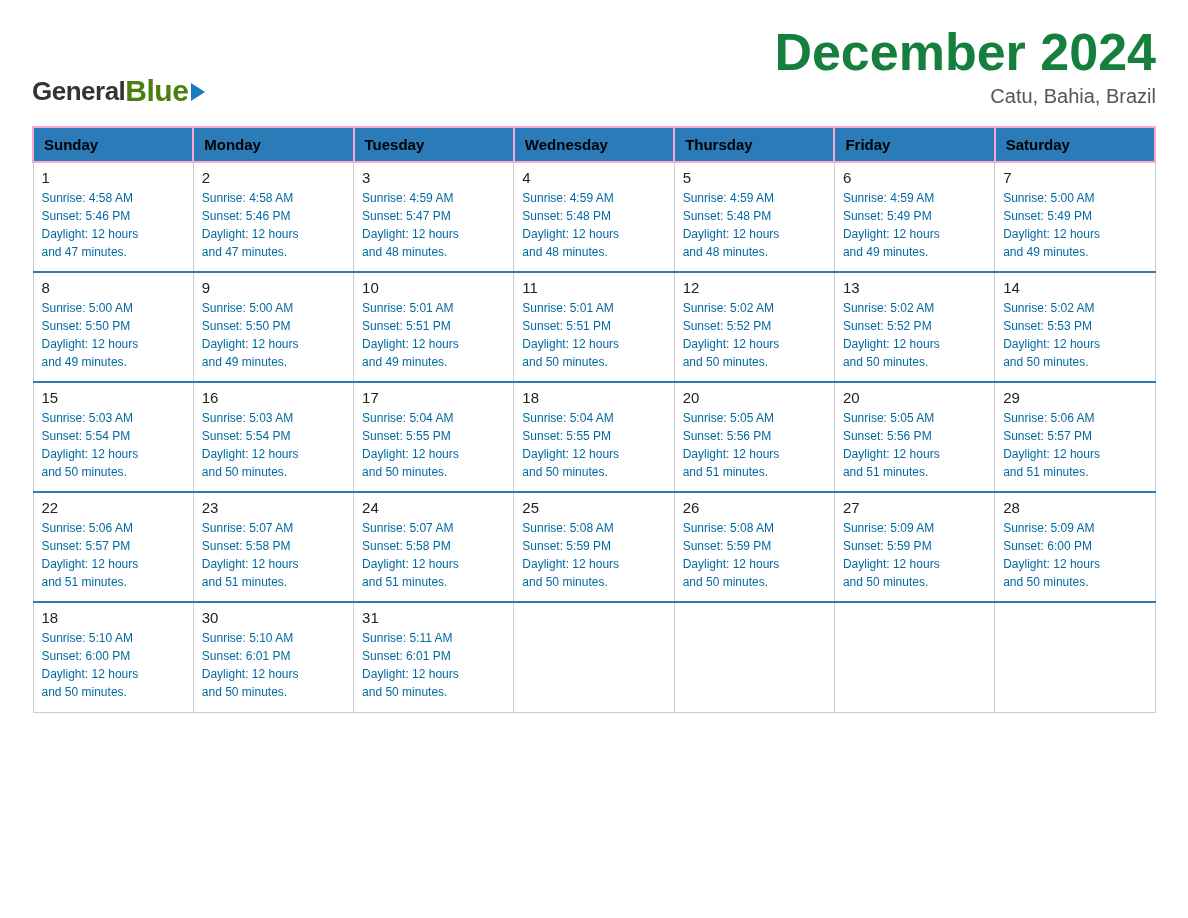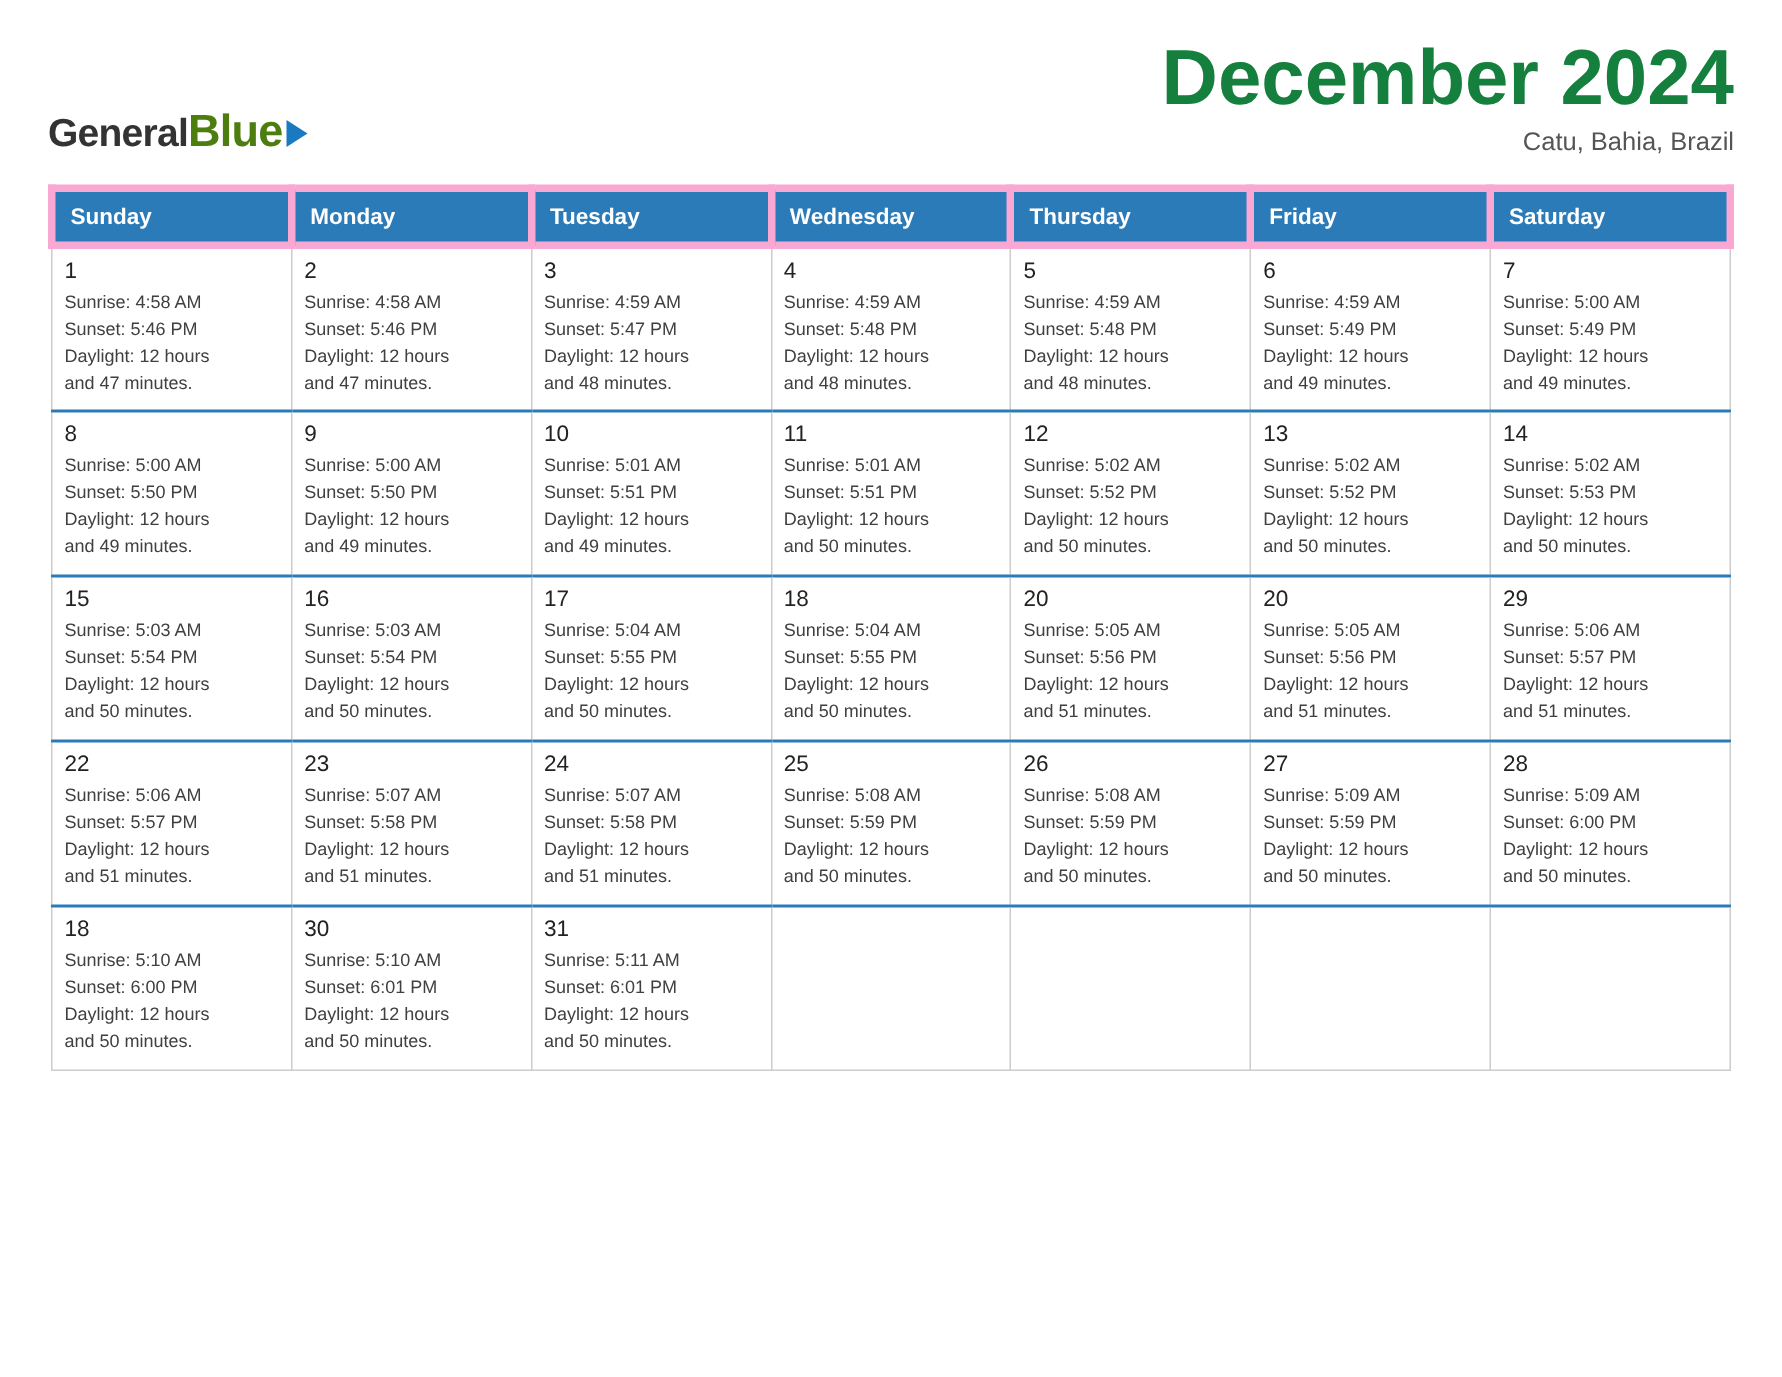"Catu, Bahia, Brazil" .calendar-subtitle { font-size: 17px -> 20px }
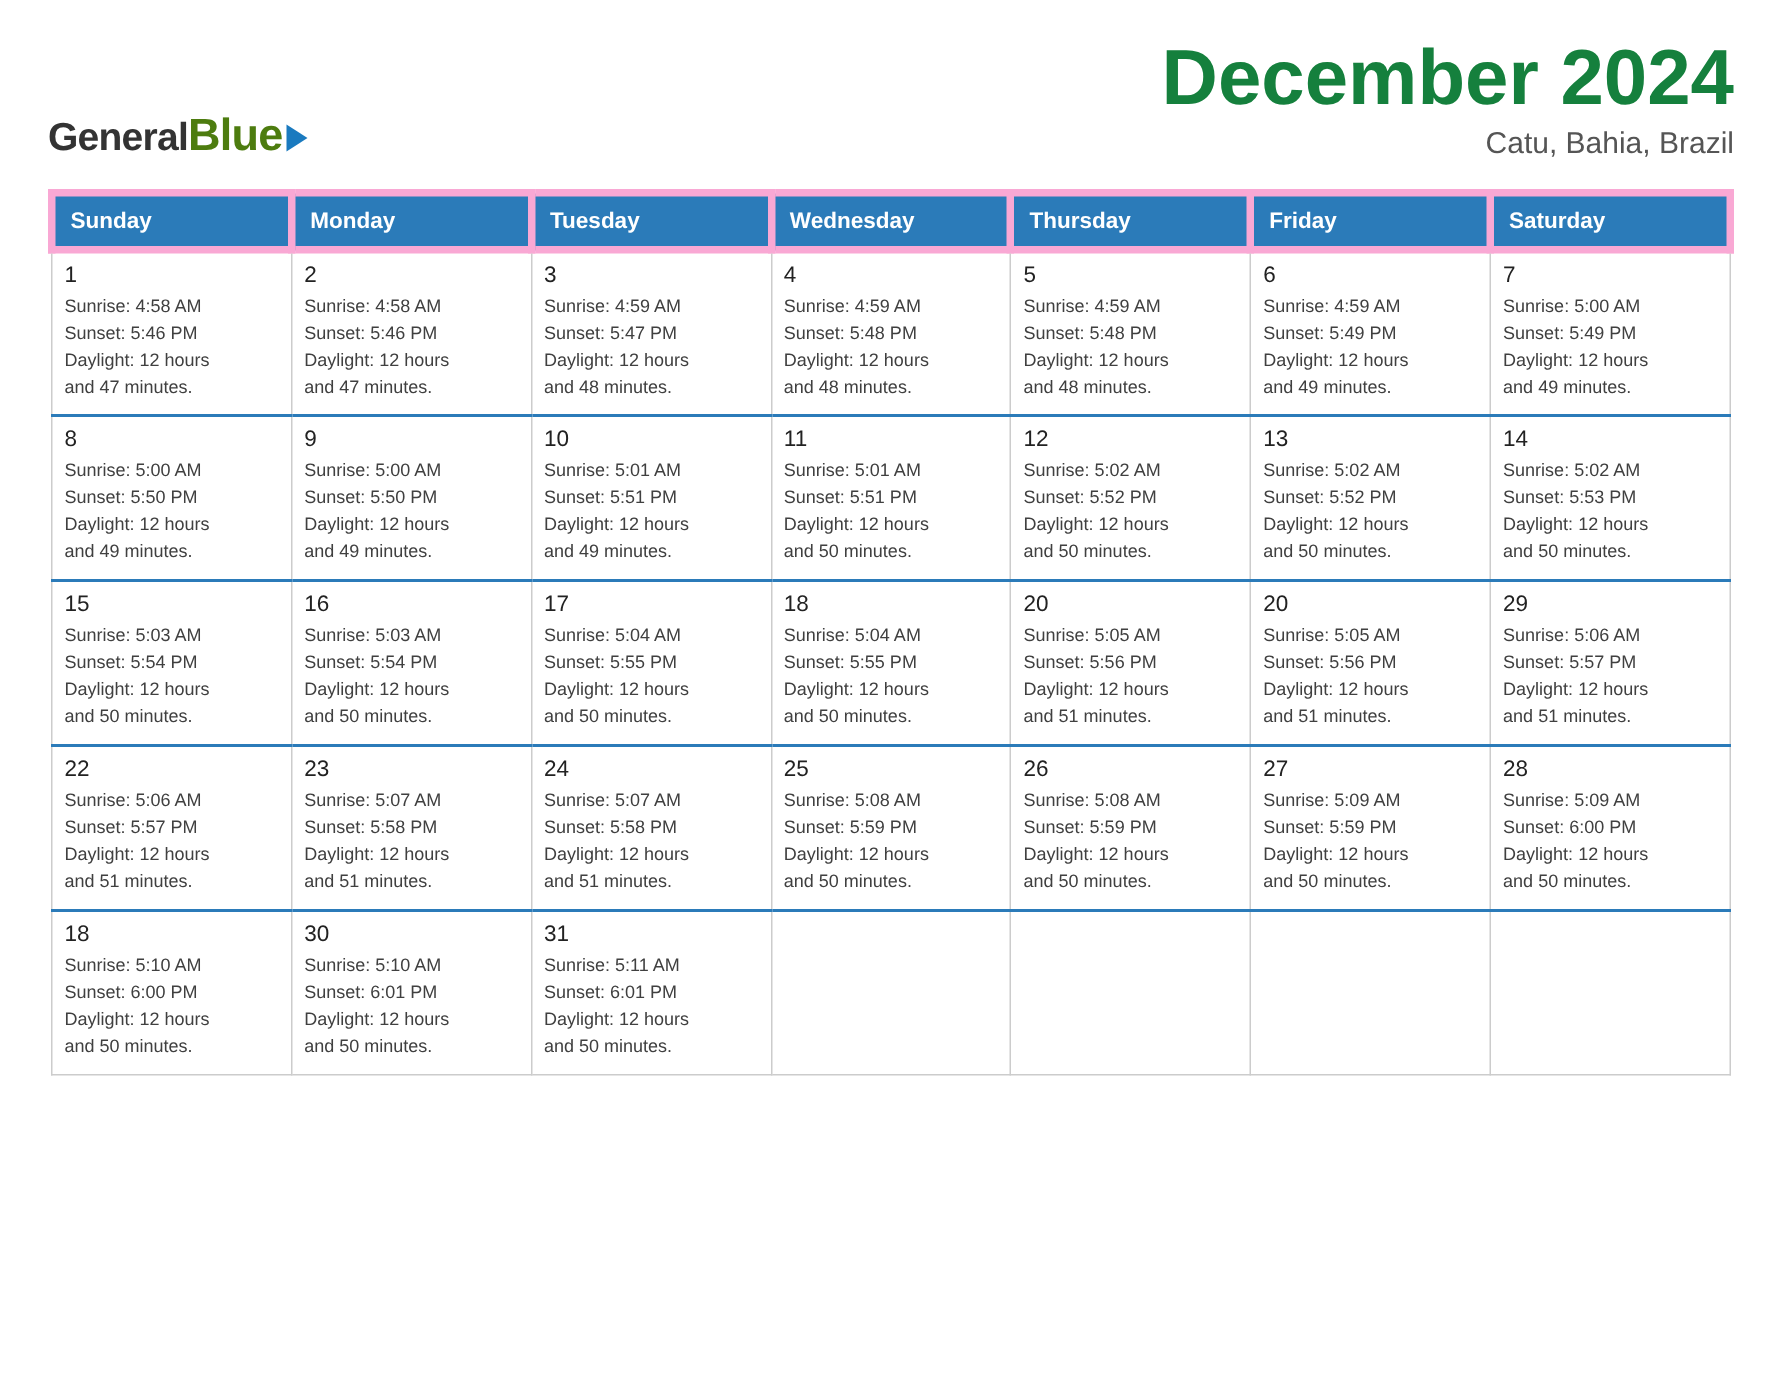"Sunday" thead tr th { border: 5px solid #f9a8d4 -> 2px solid #f9a8d4; color: #ffffff -> #000000 }
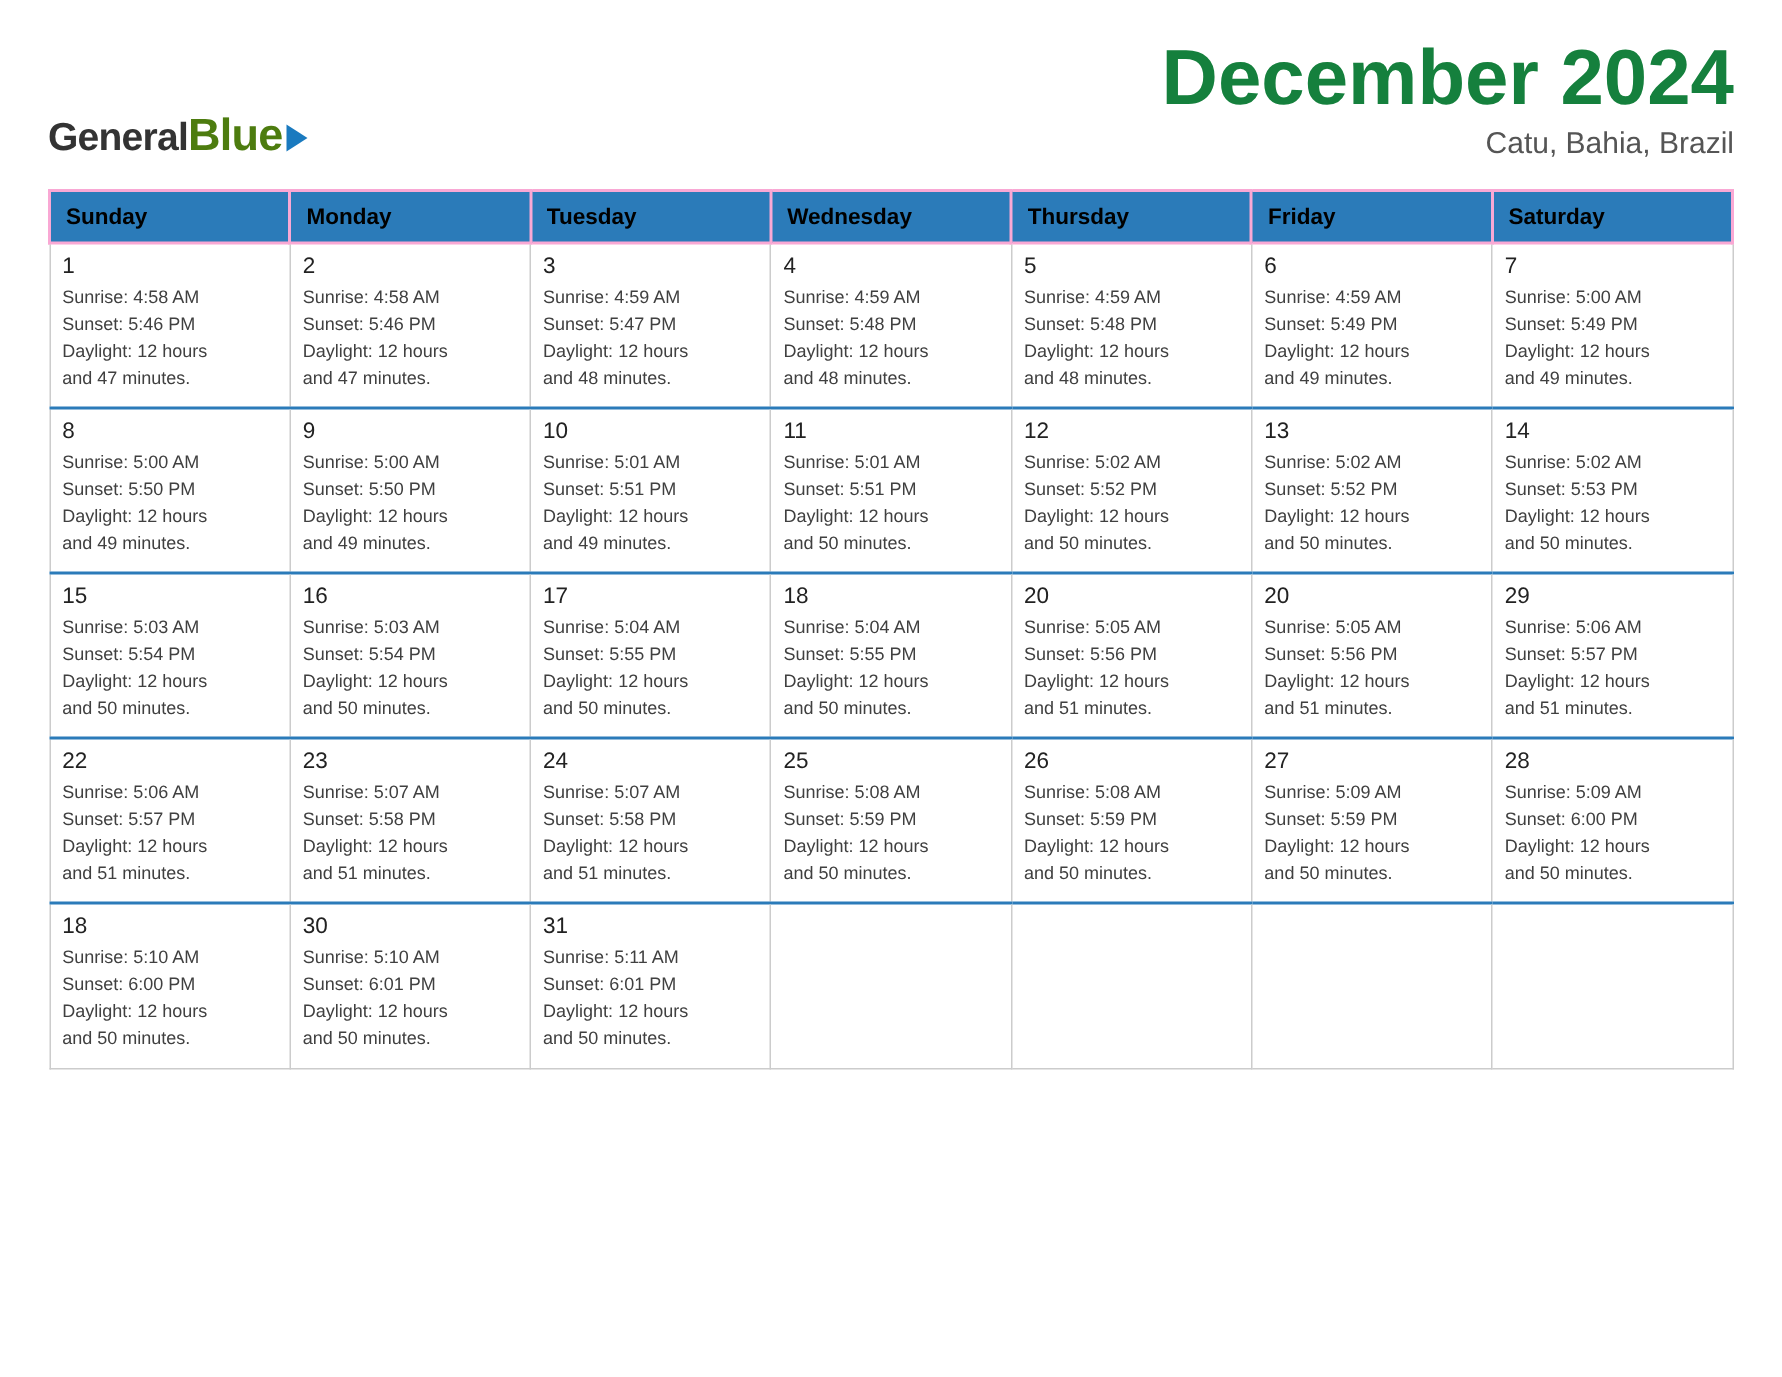"Sunrise: 4:58 AM" .day-info { color: #404040 -> #0369a1 }
